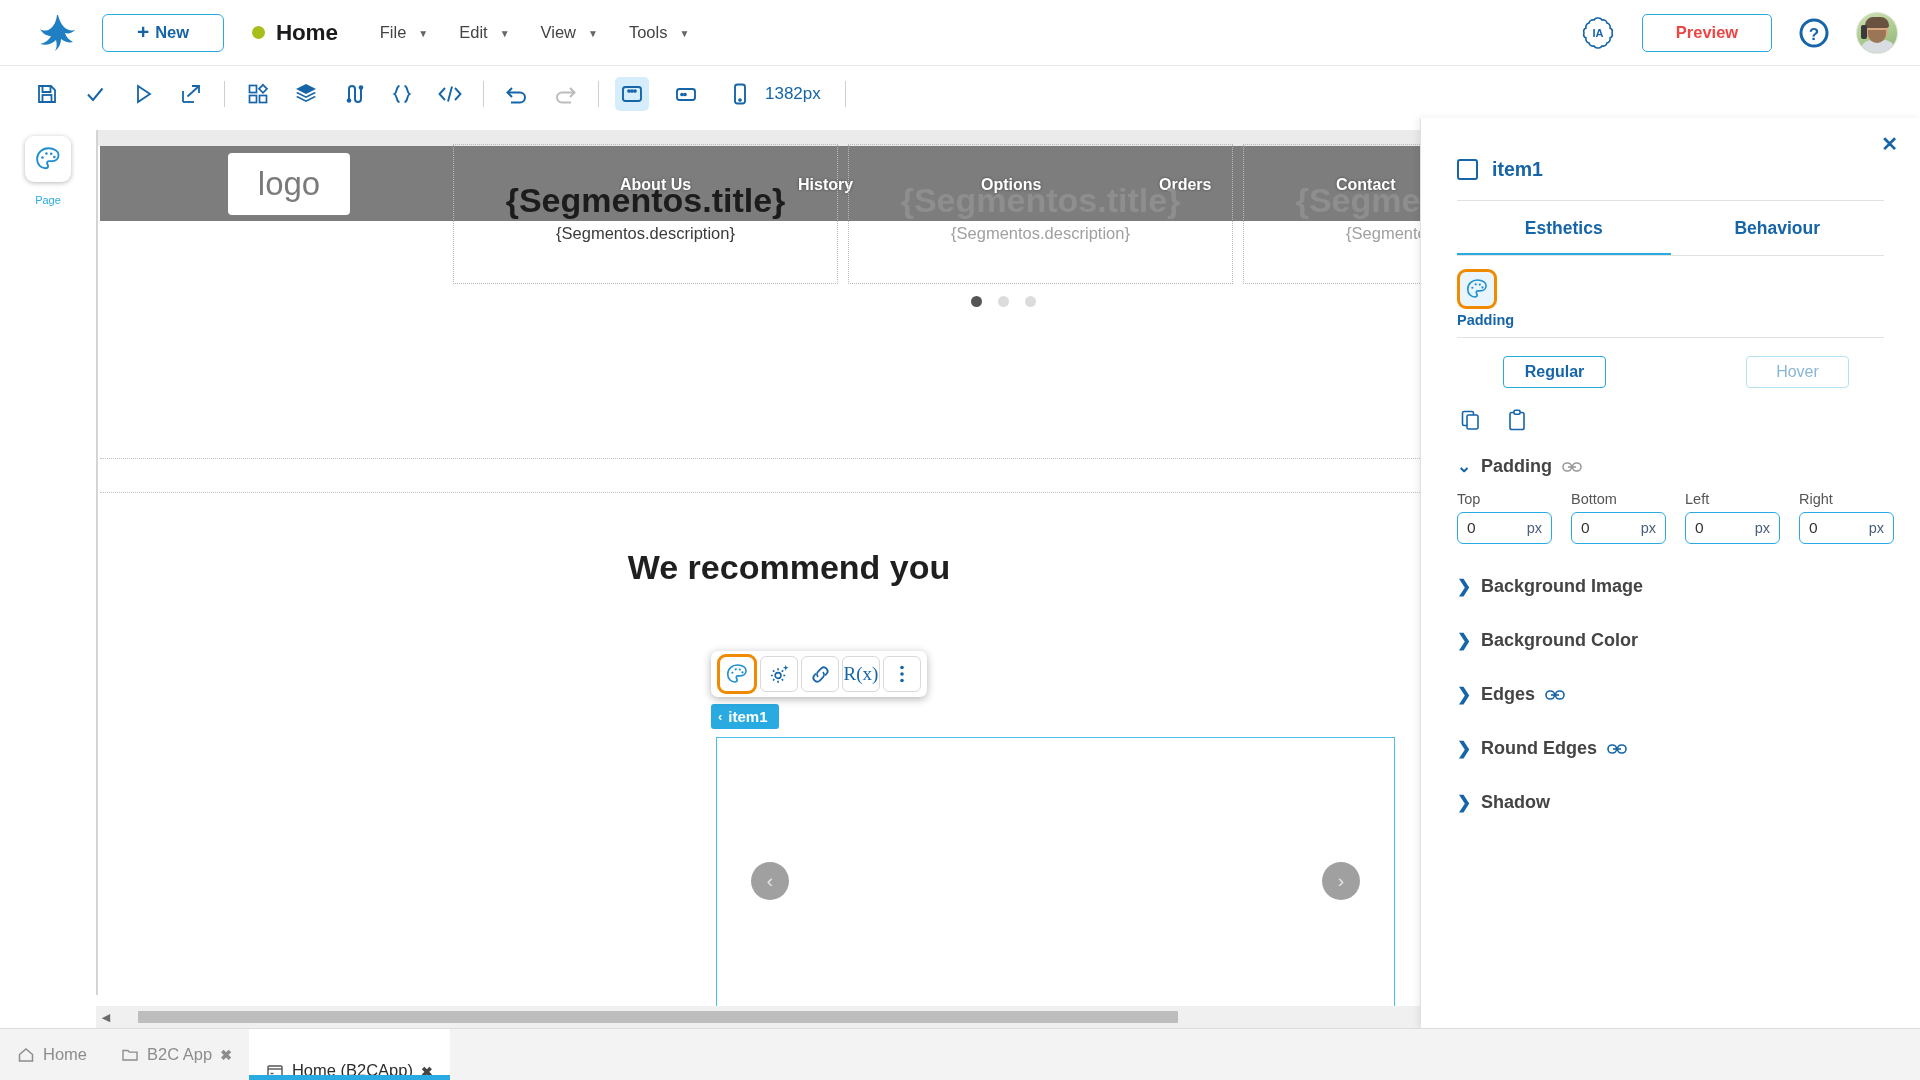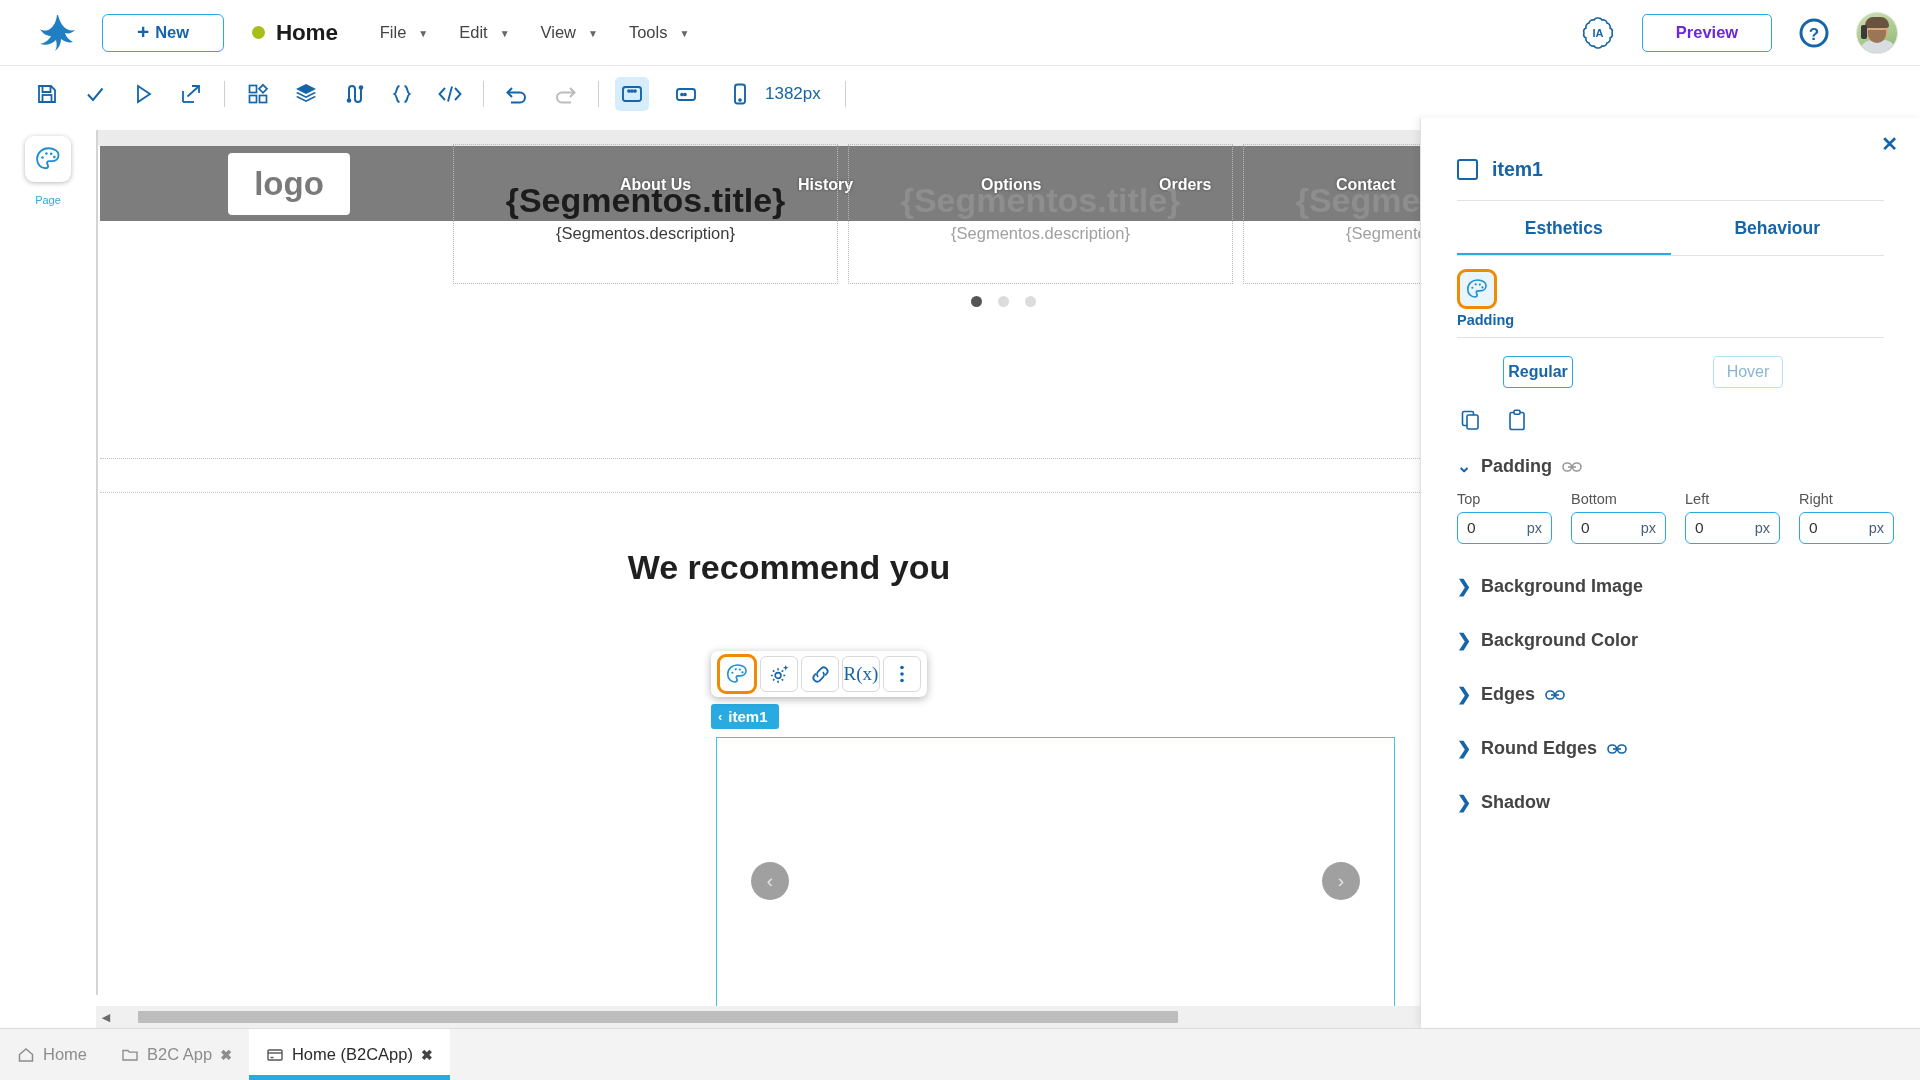"Preview" .btn-preview { color: #6d28d9 -> #ef4444 }
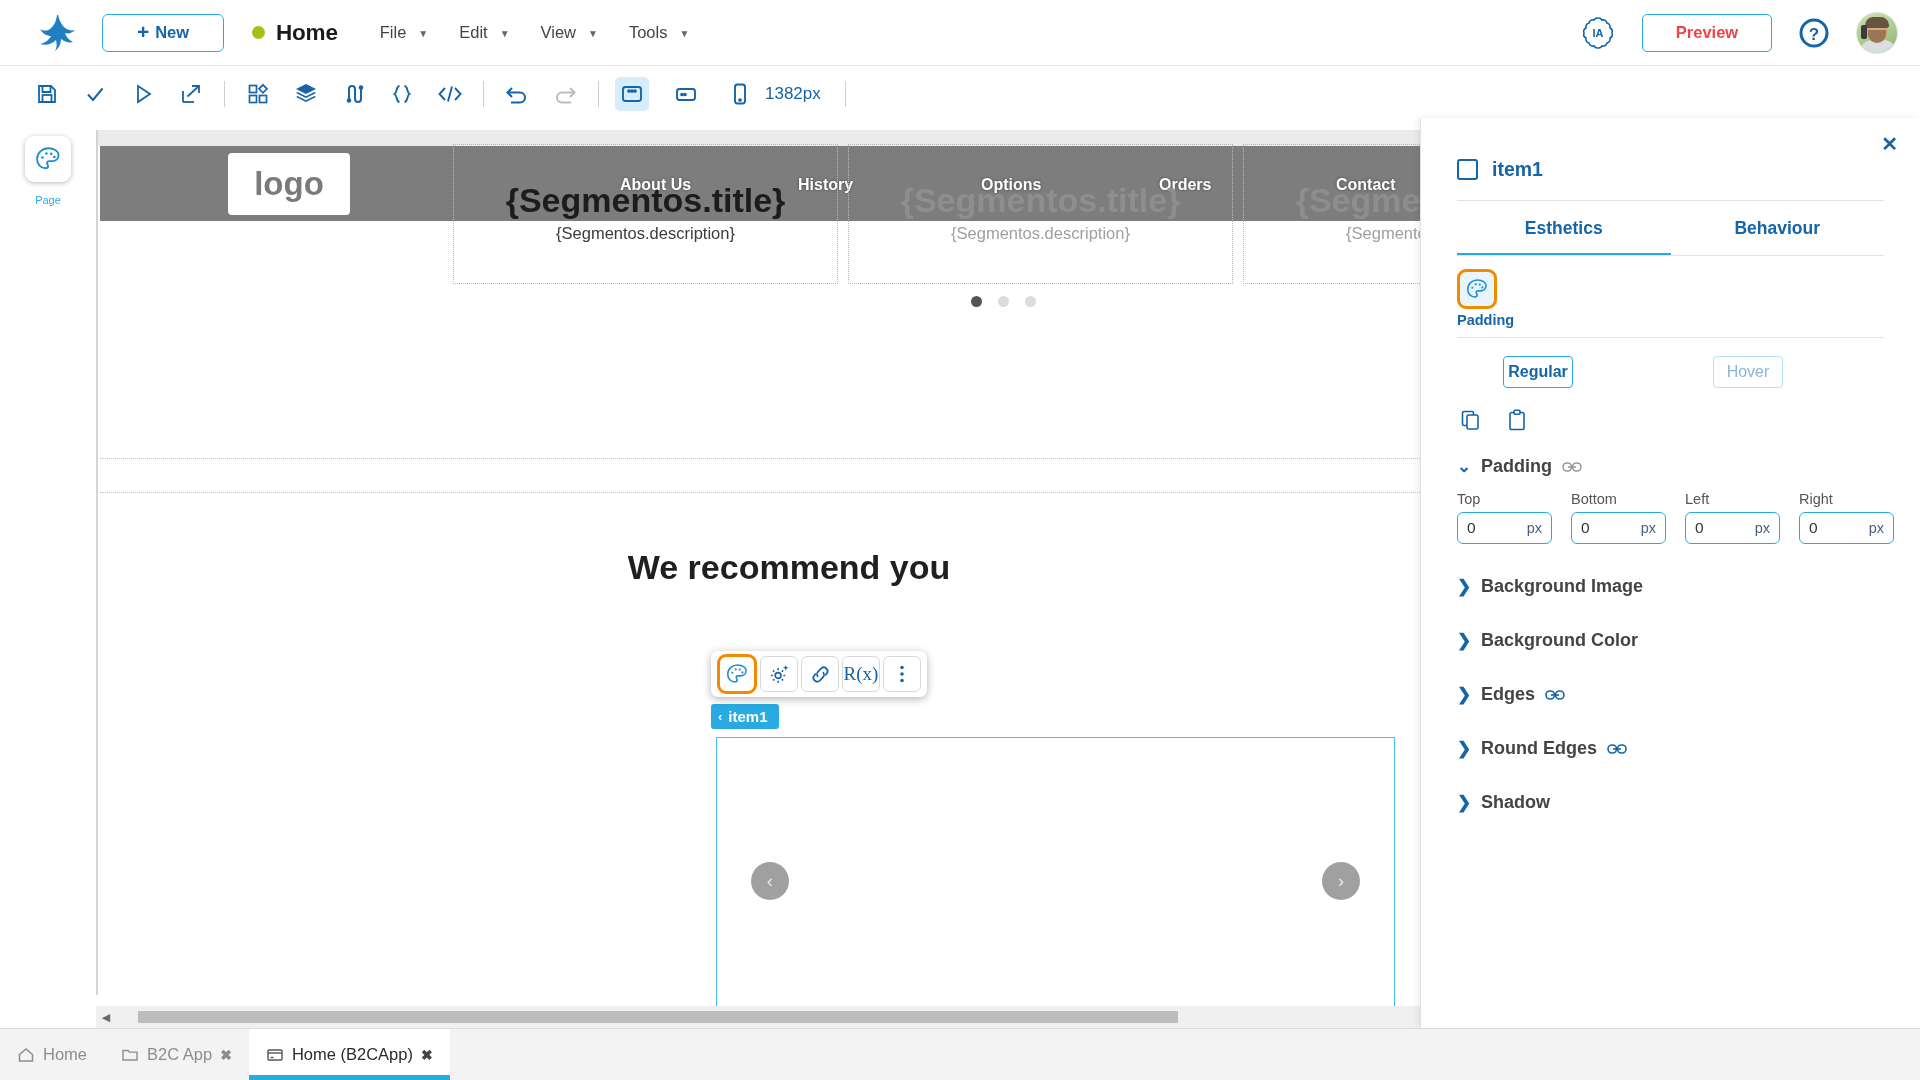"logo" .logo-box { font-weight: bold -> normal }
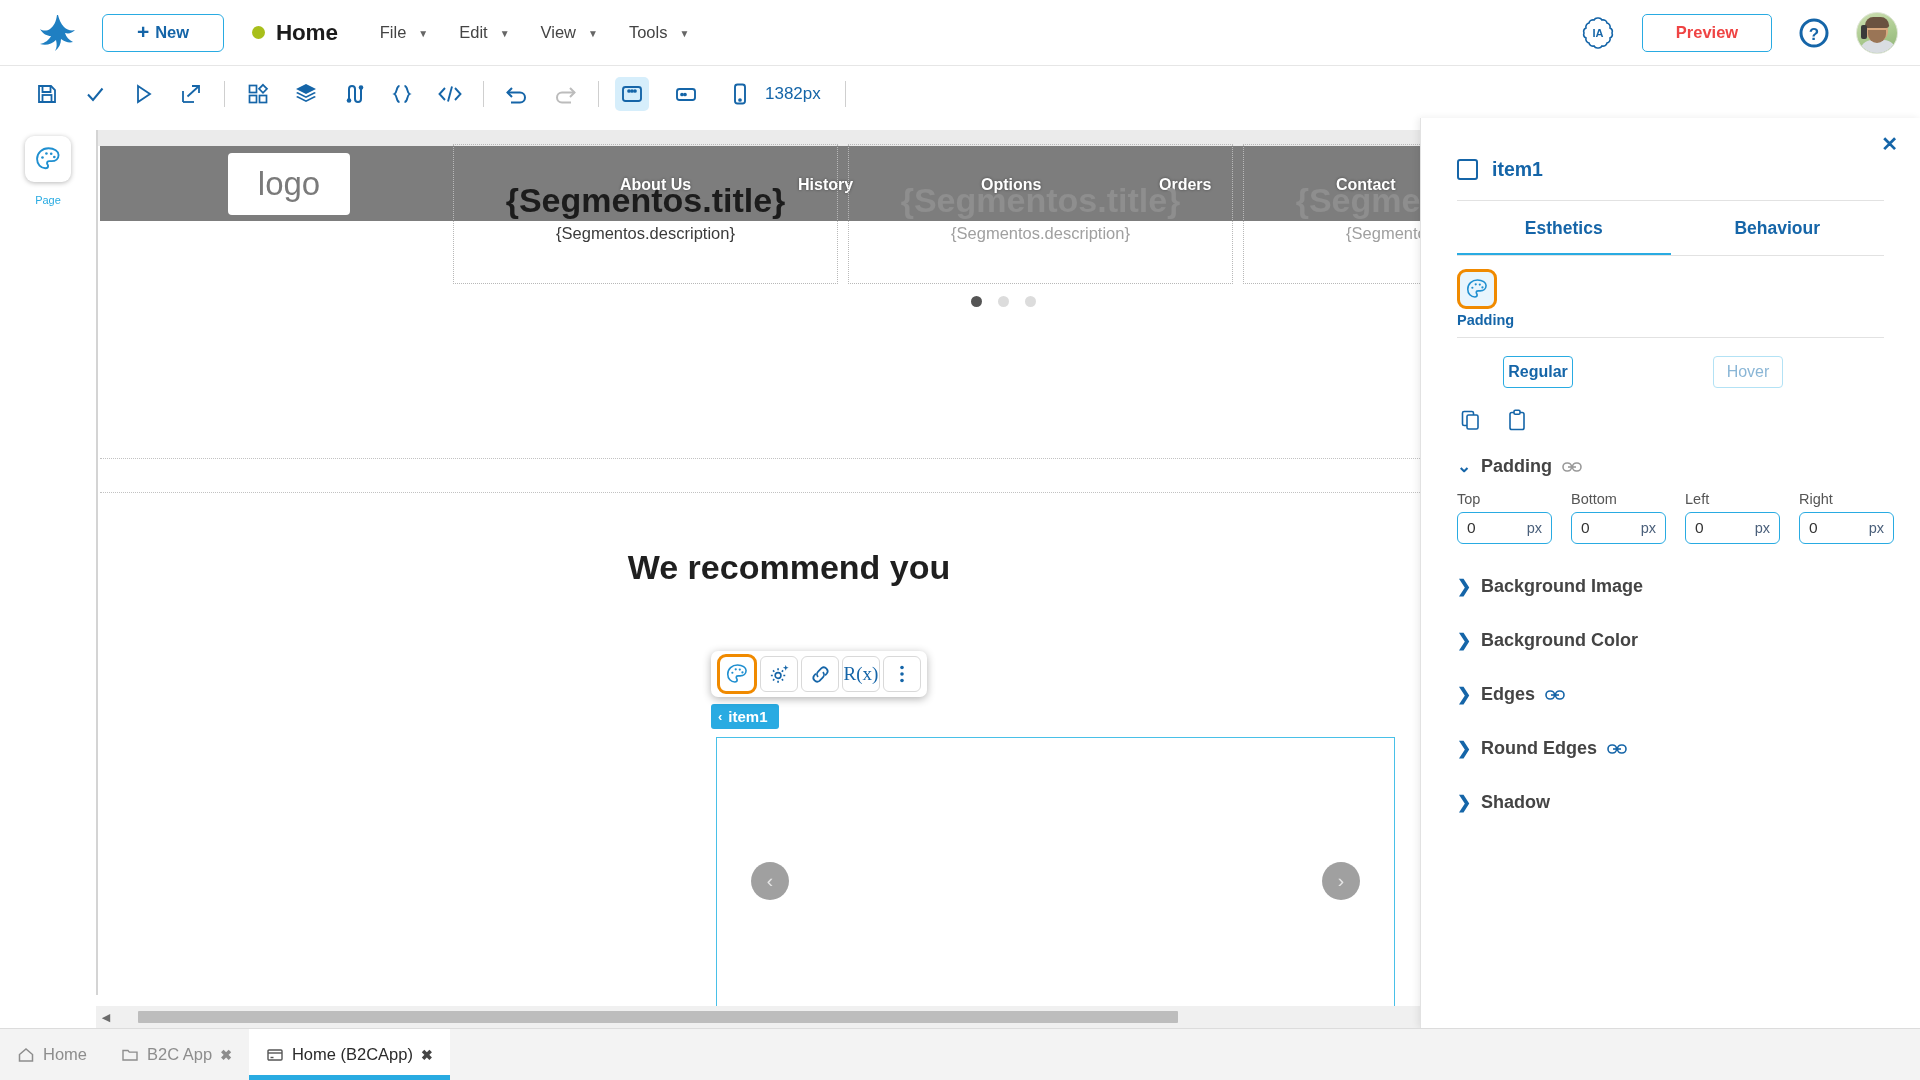"Regular" .st-btn { width: 70px -> 103px }
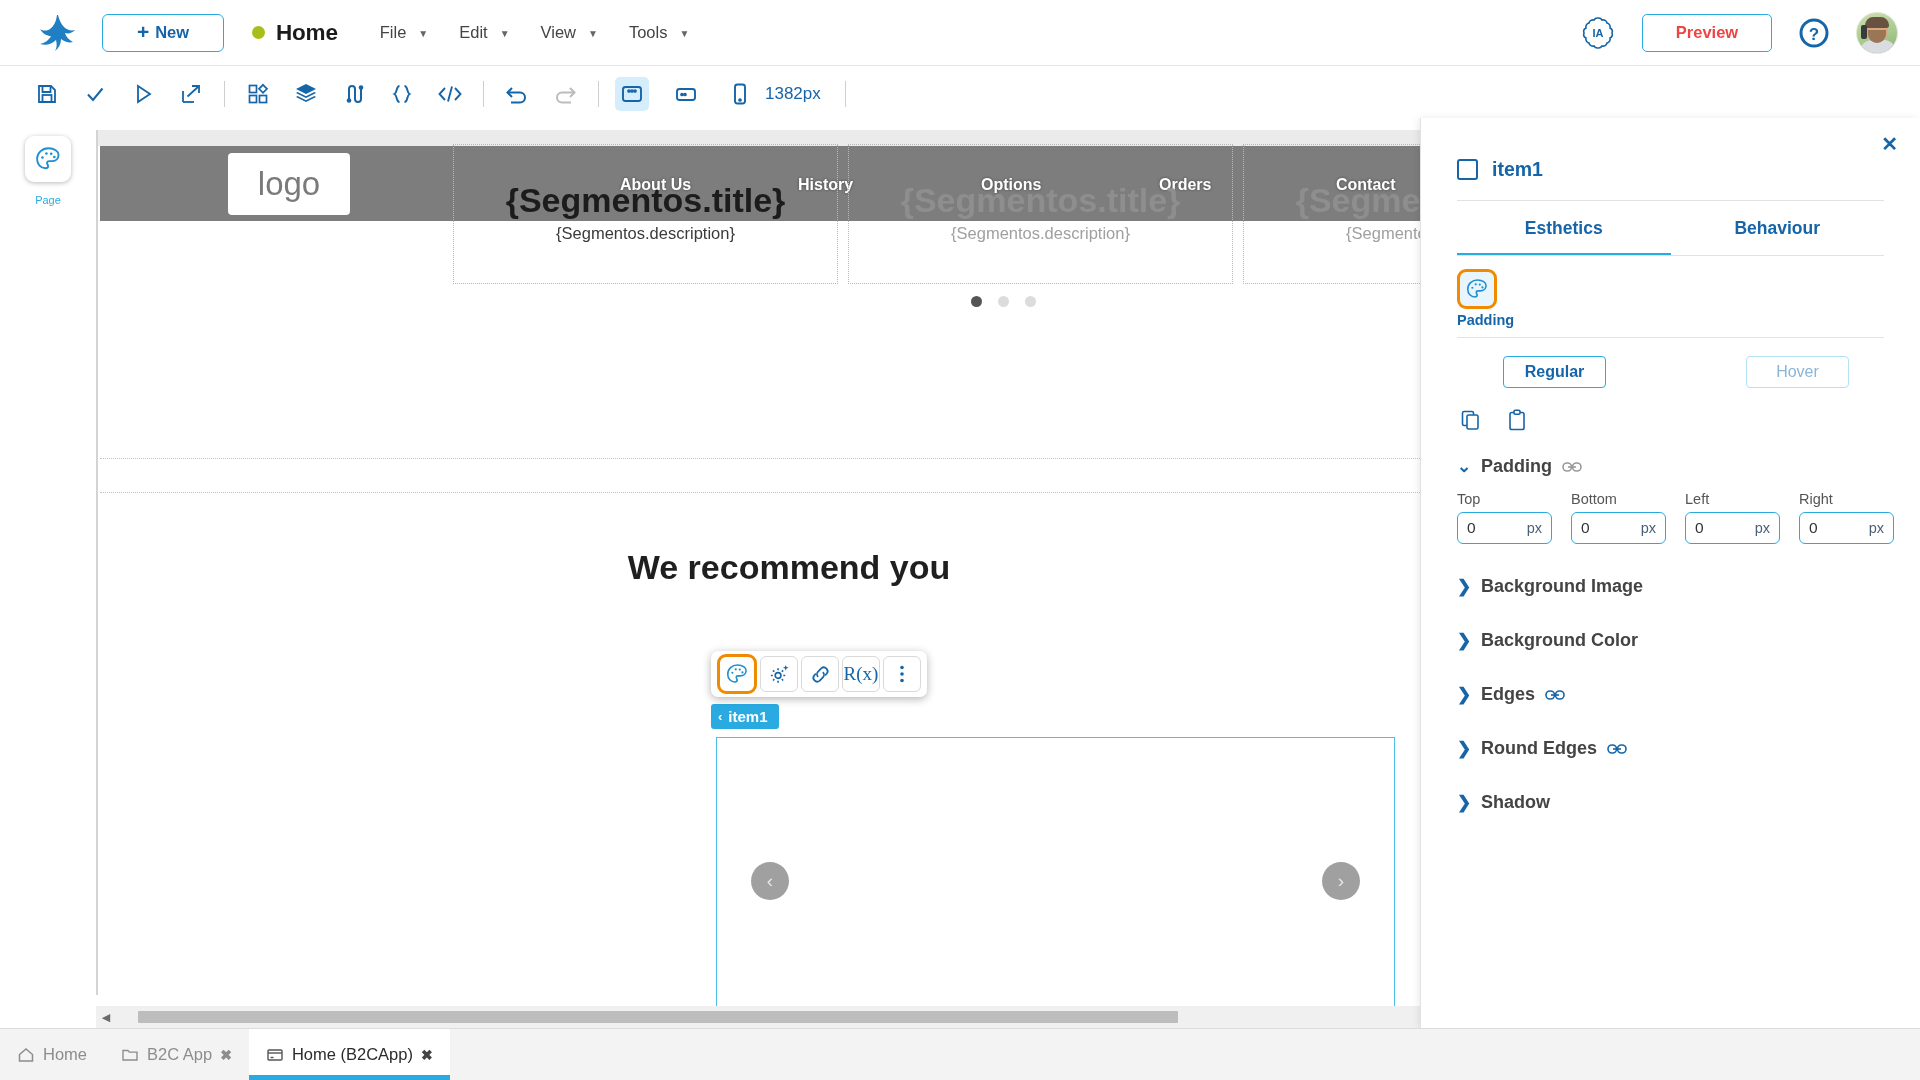"Home (B2CApp)" .btab.active { align-items: none -> flex-end }
